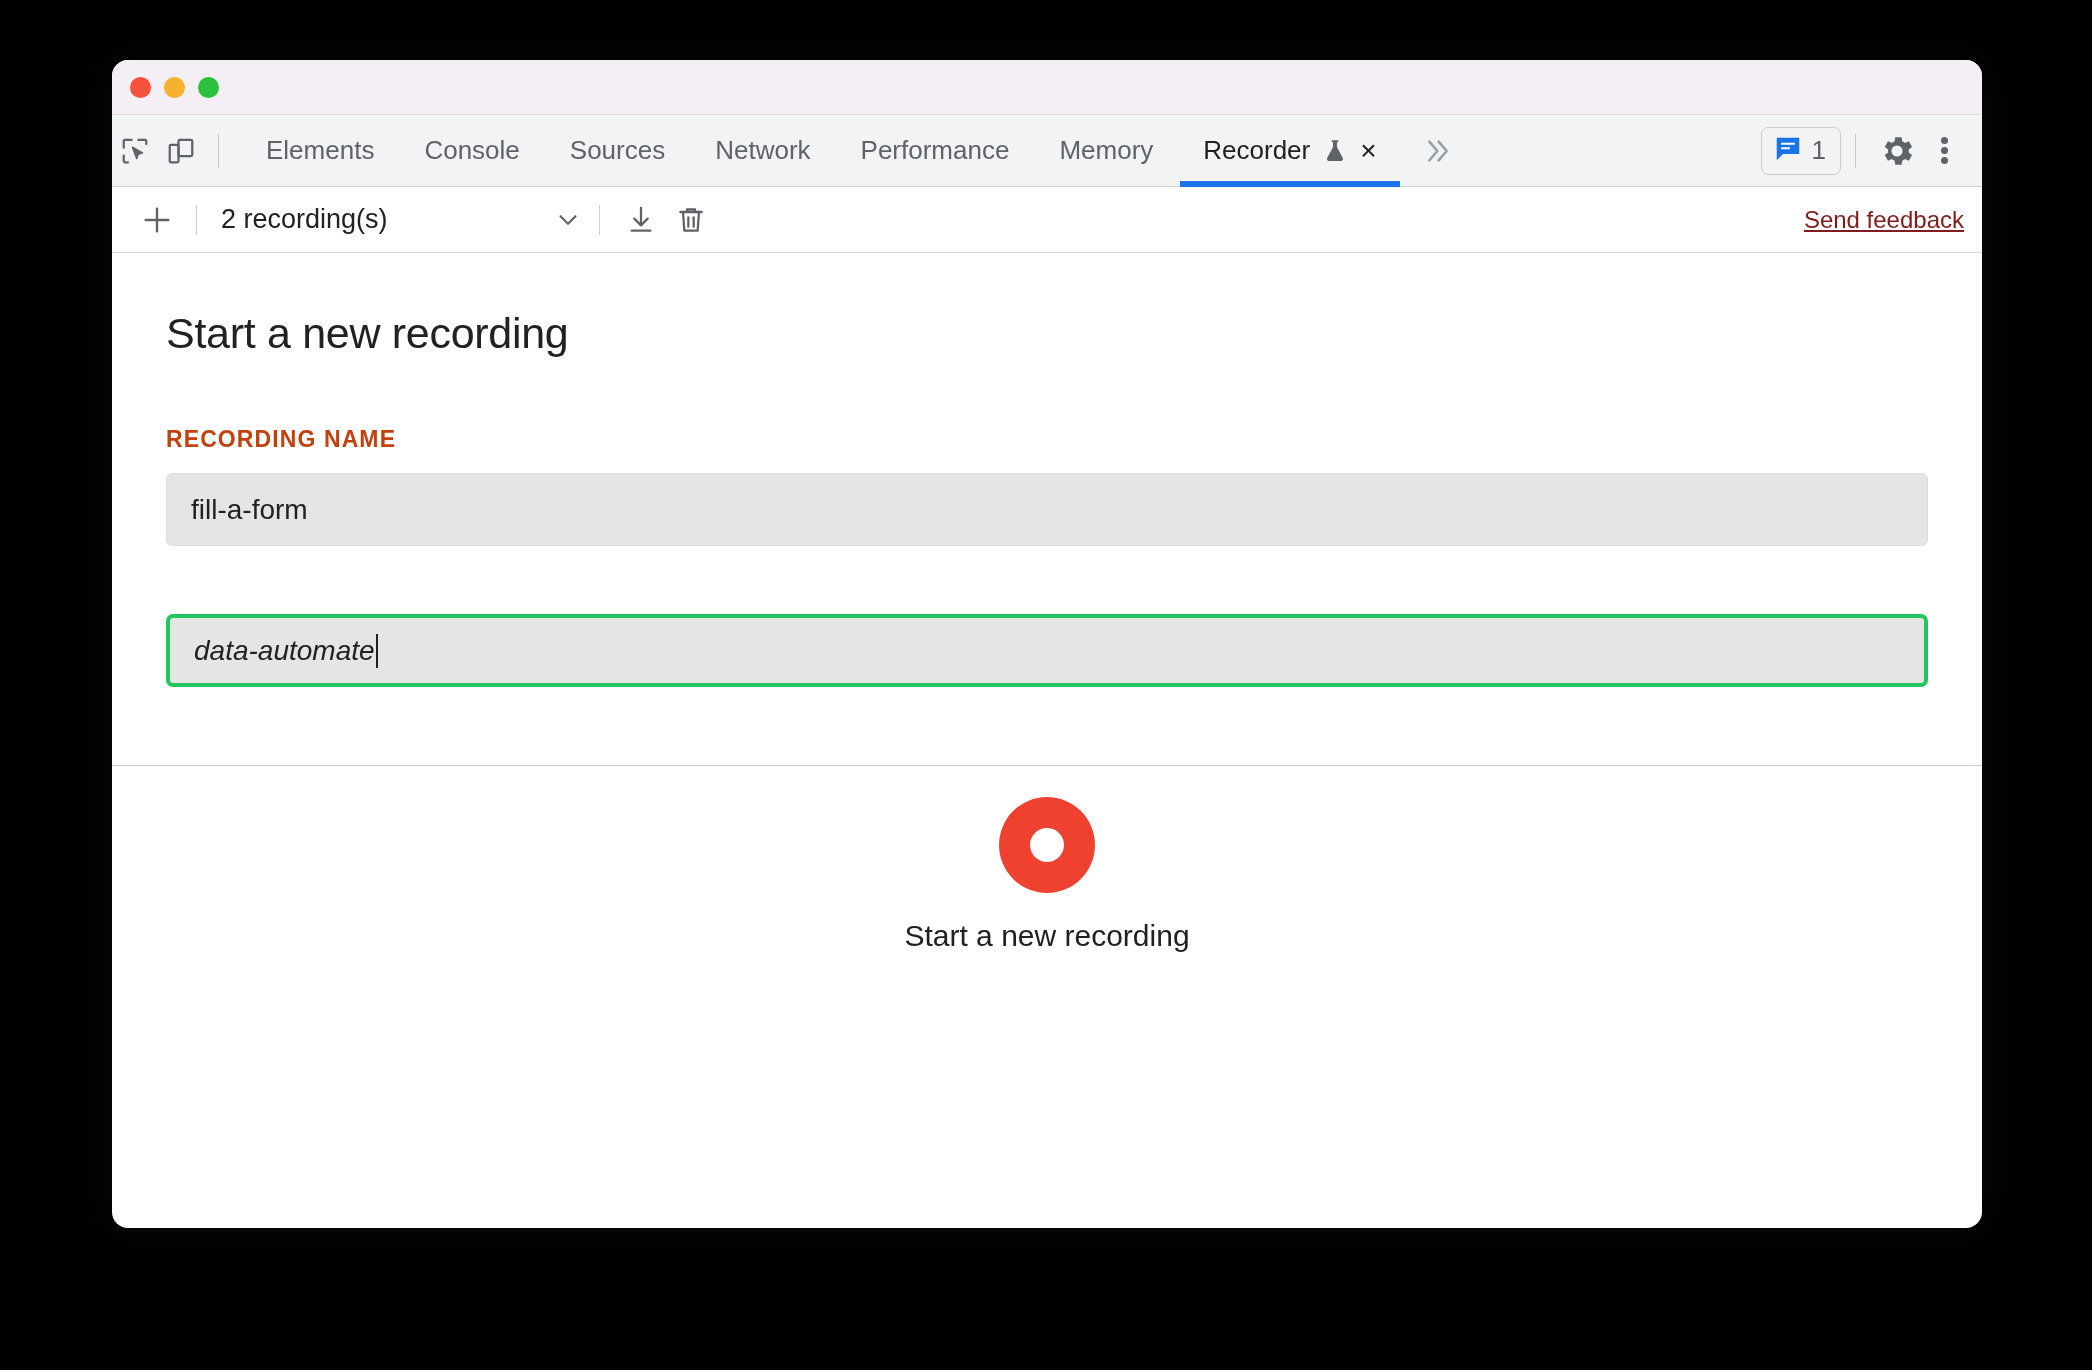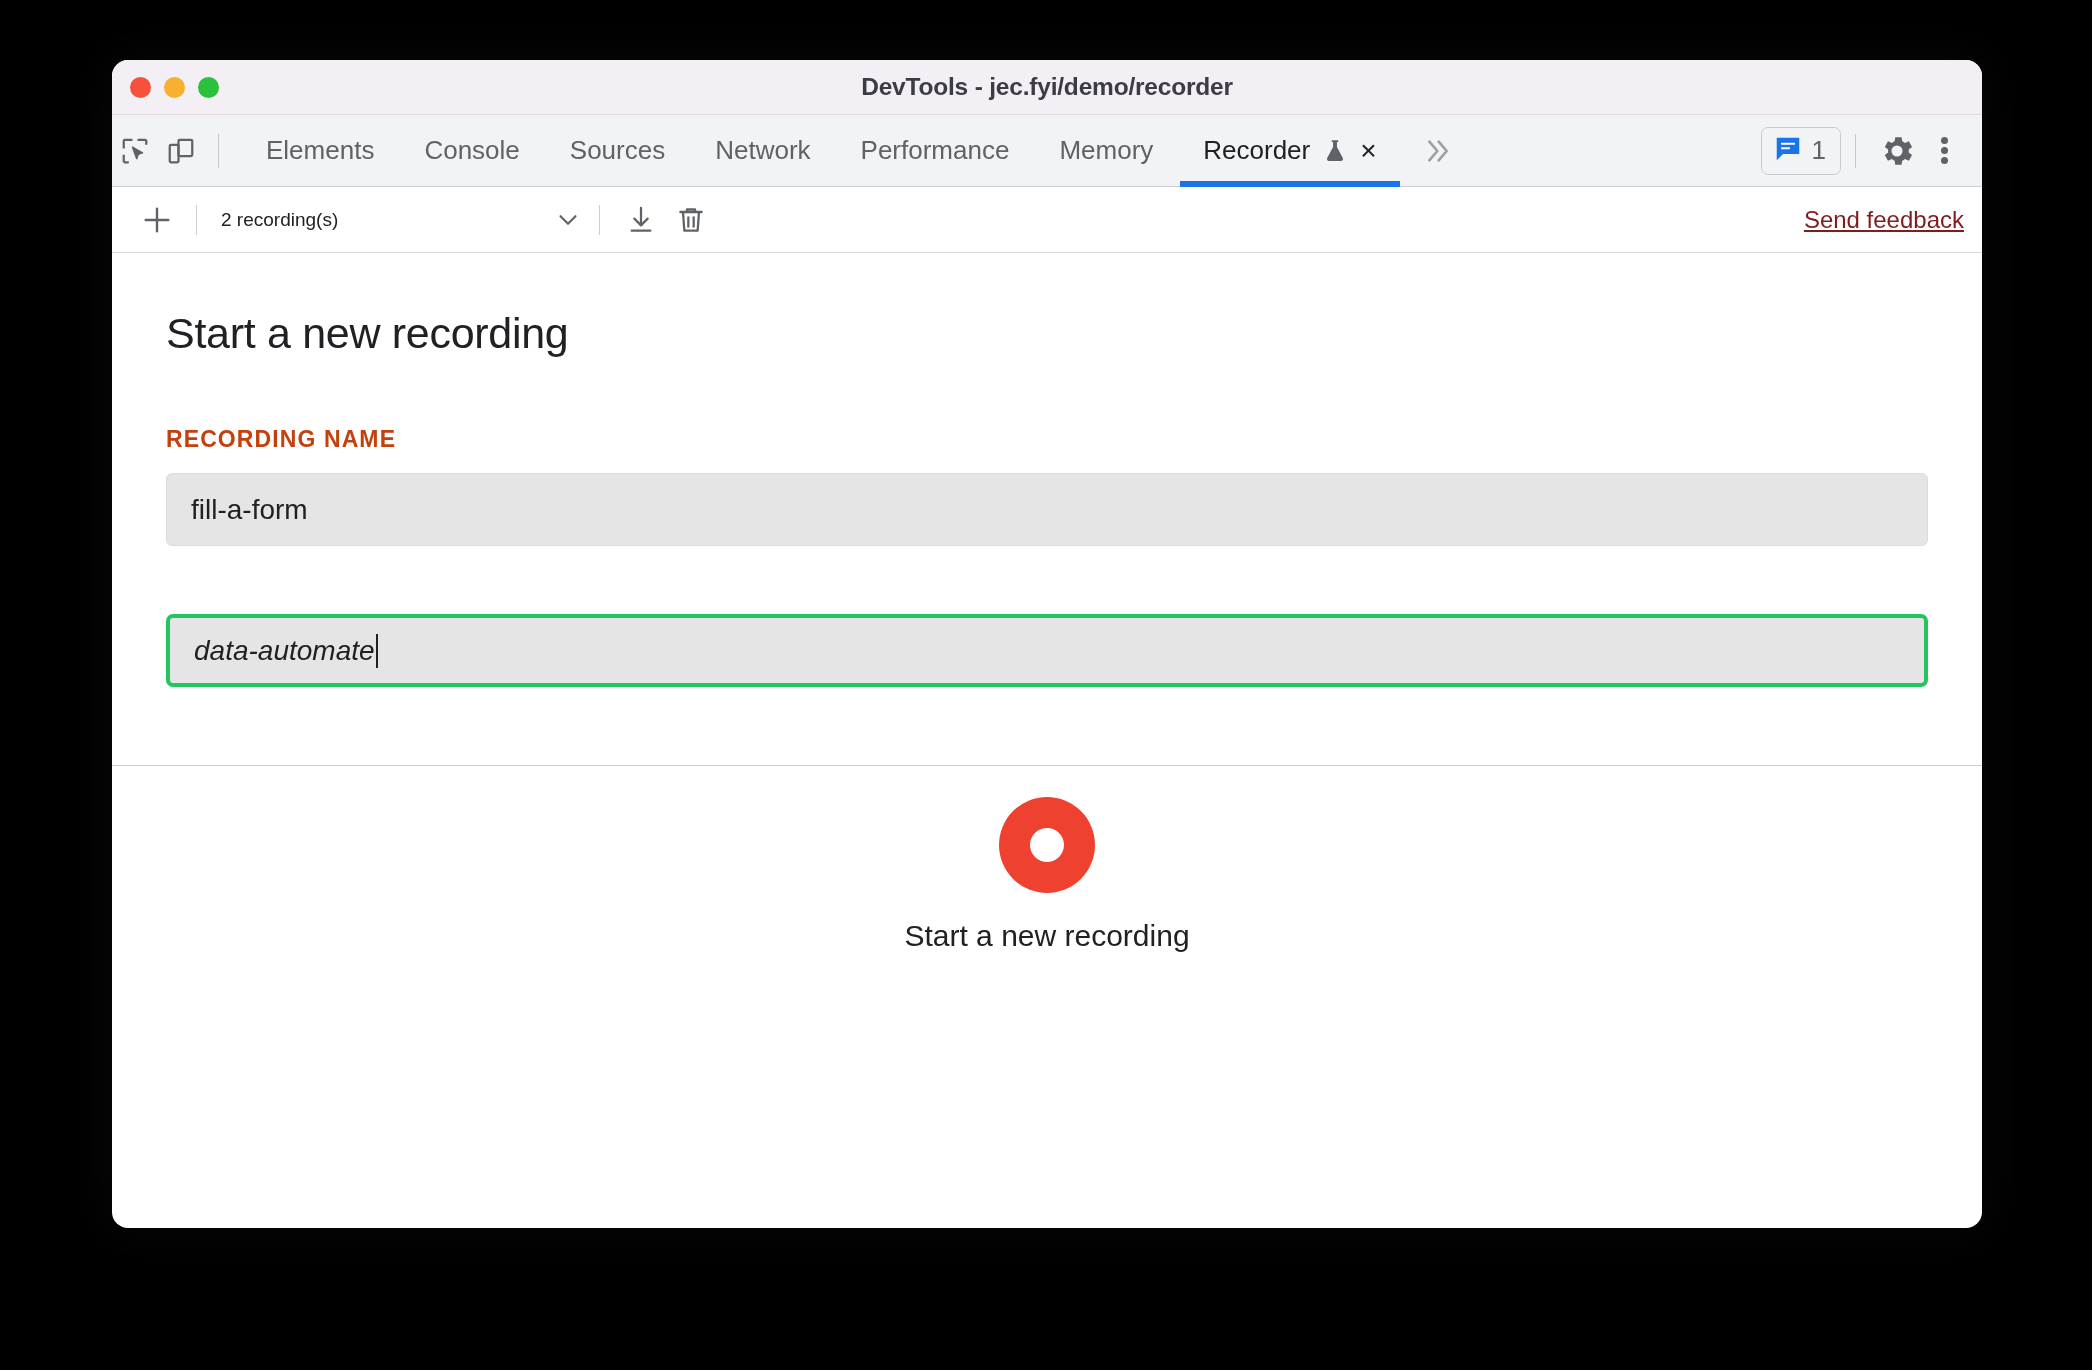"DevTools - jec.fyi/demo/recorder" div.title-text { html: <div>DevTools - jec.fyi/demo/recorder</div> -> none }
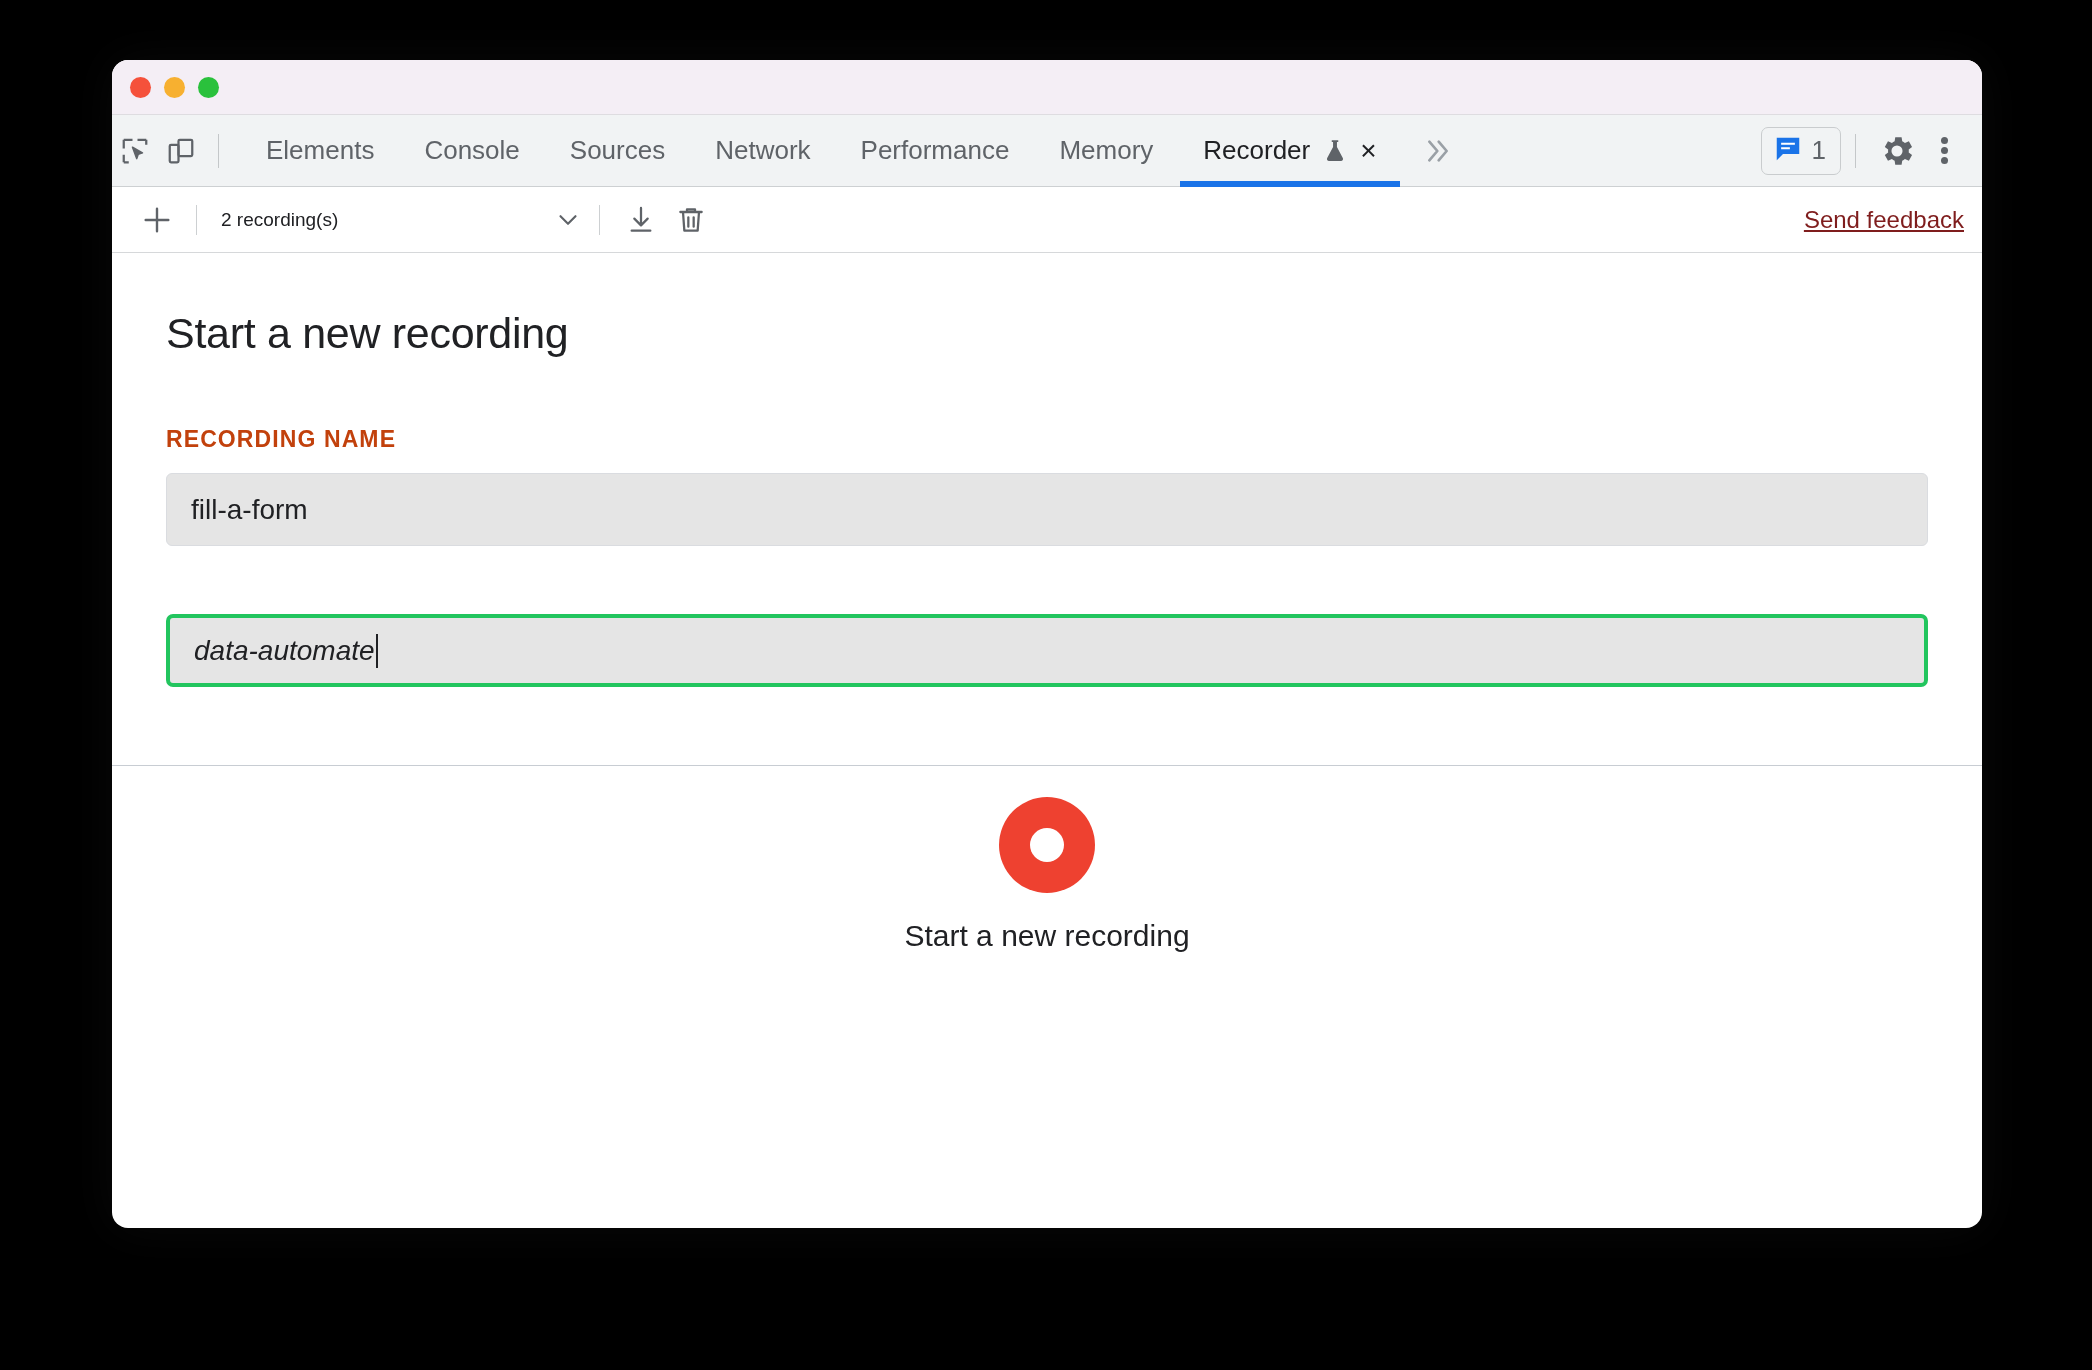"2 recording(s)" .rec-select { font-size: 19px -> 27px }
